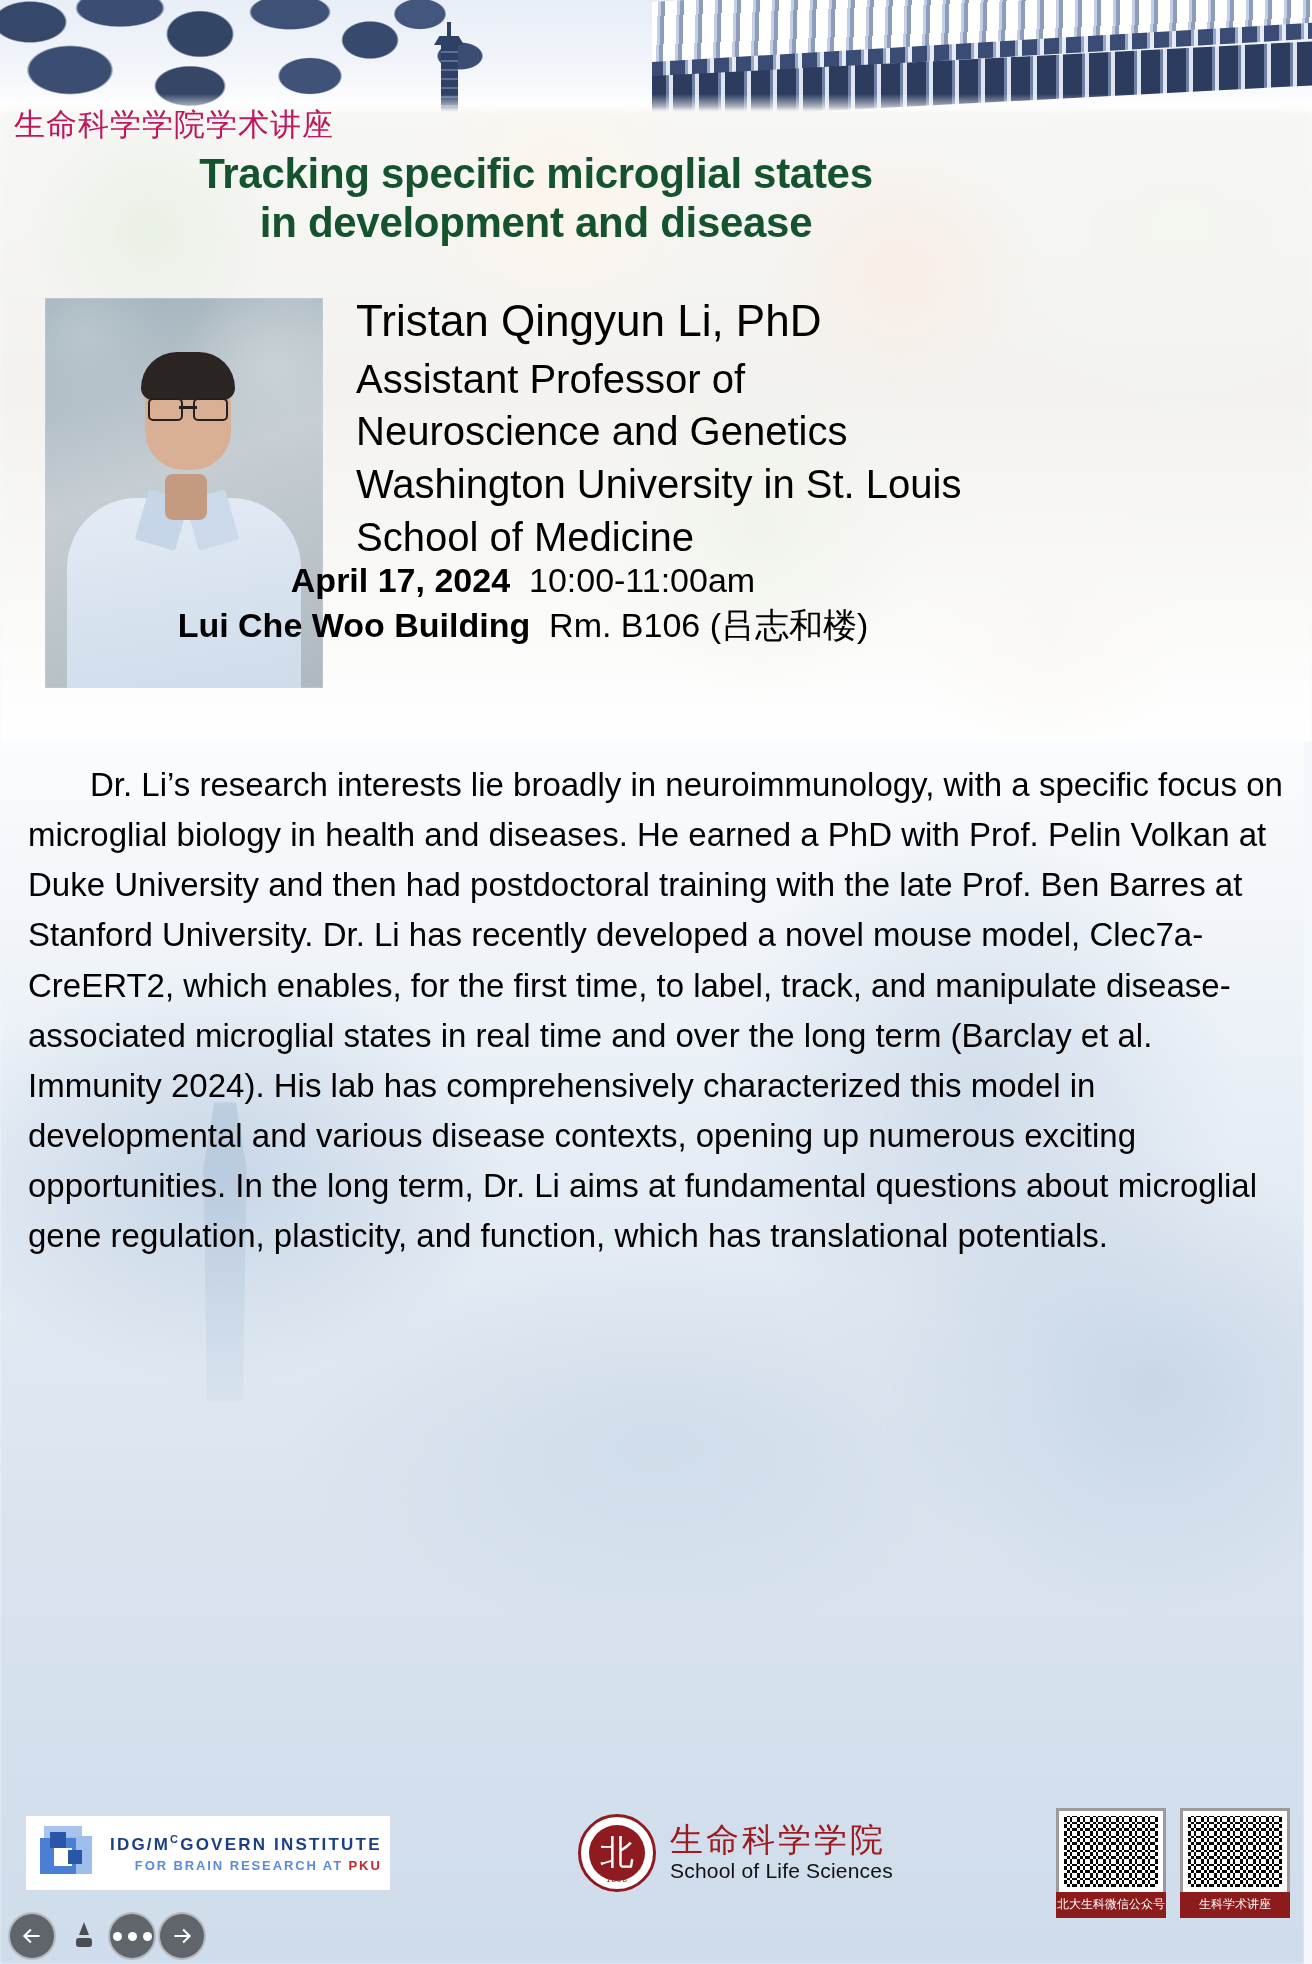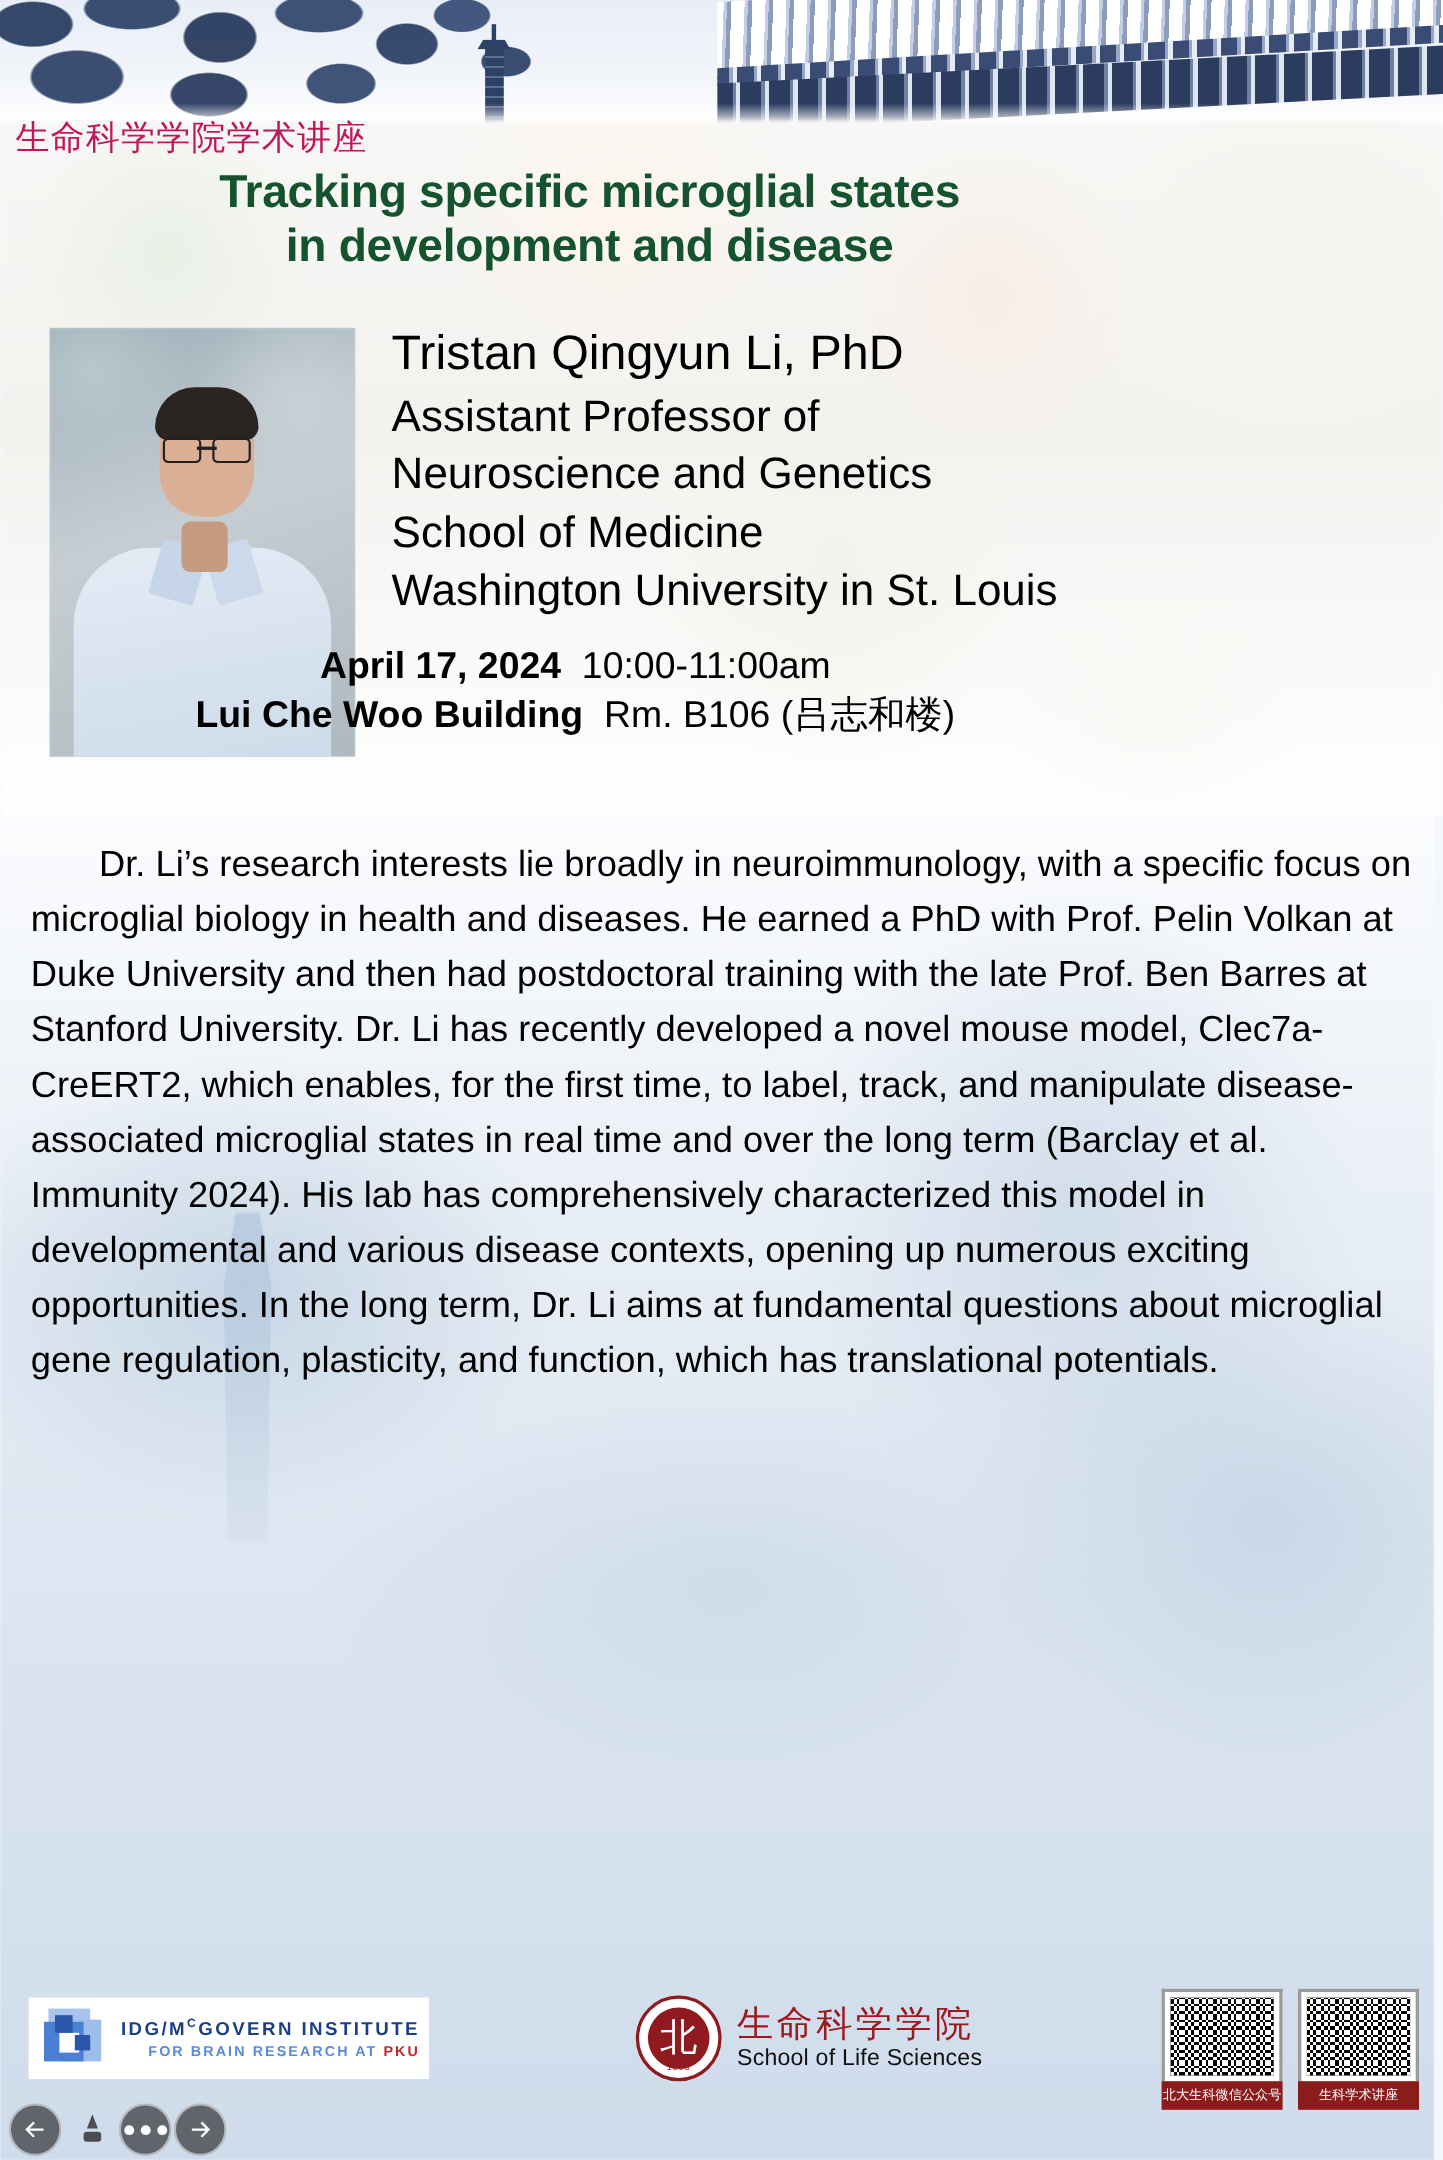"School of Medicine" div { order: before "Washington University in St. Louis" -> after "Washington University in St. Louis" }
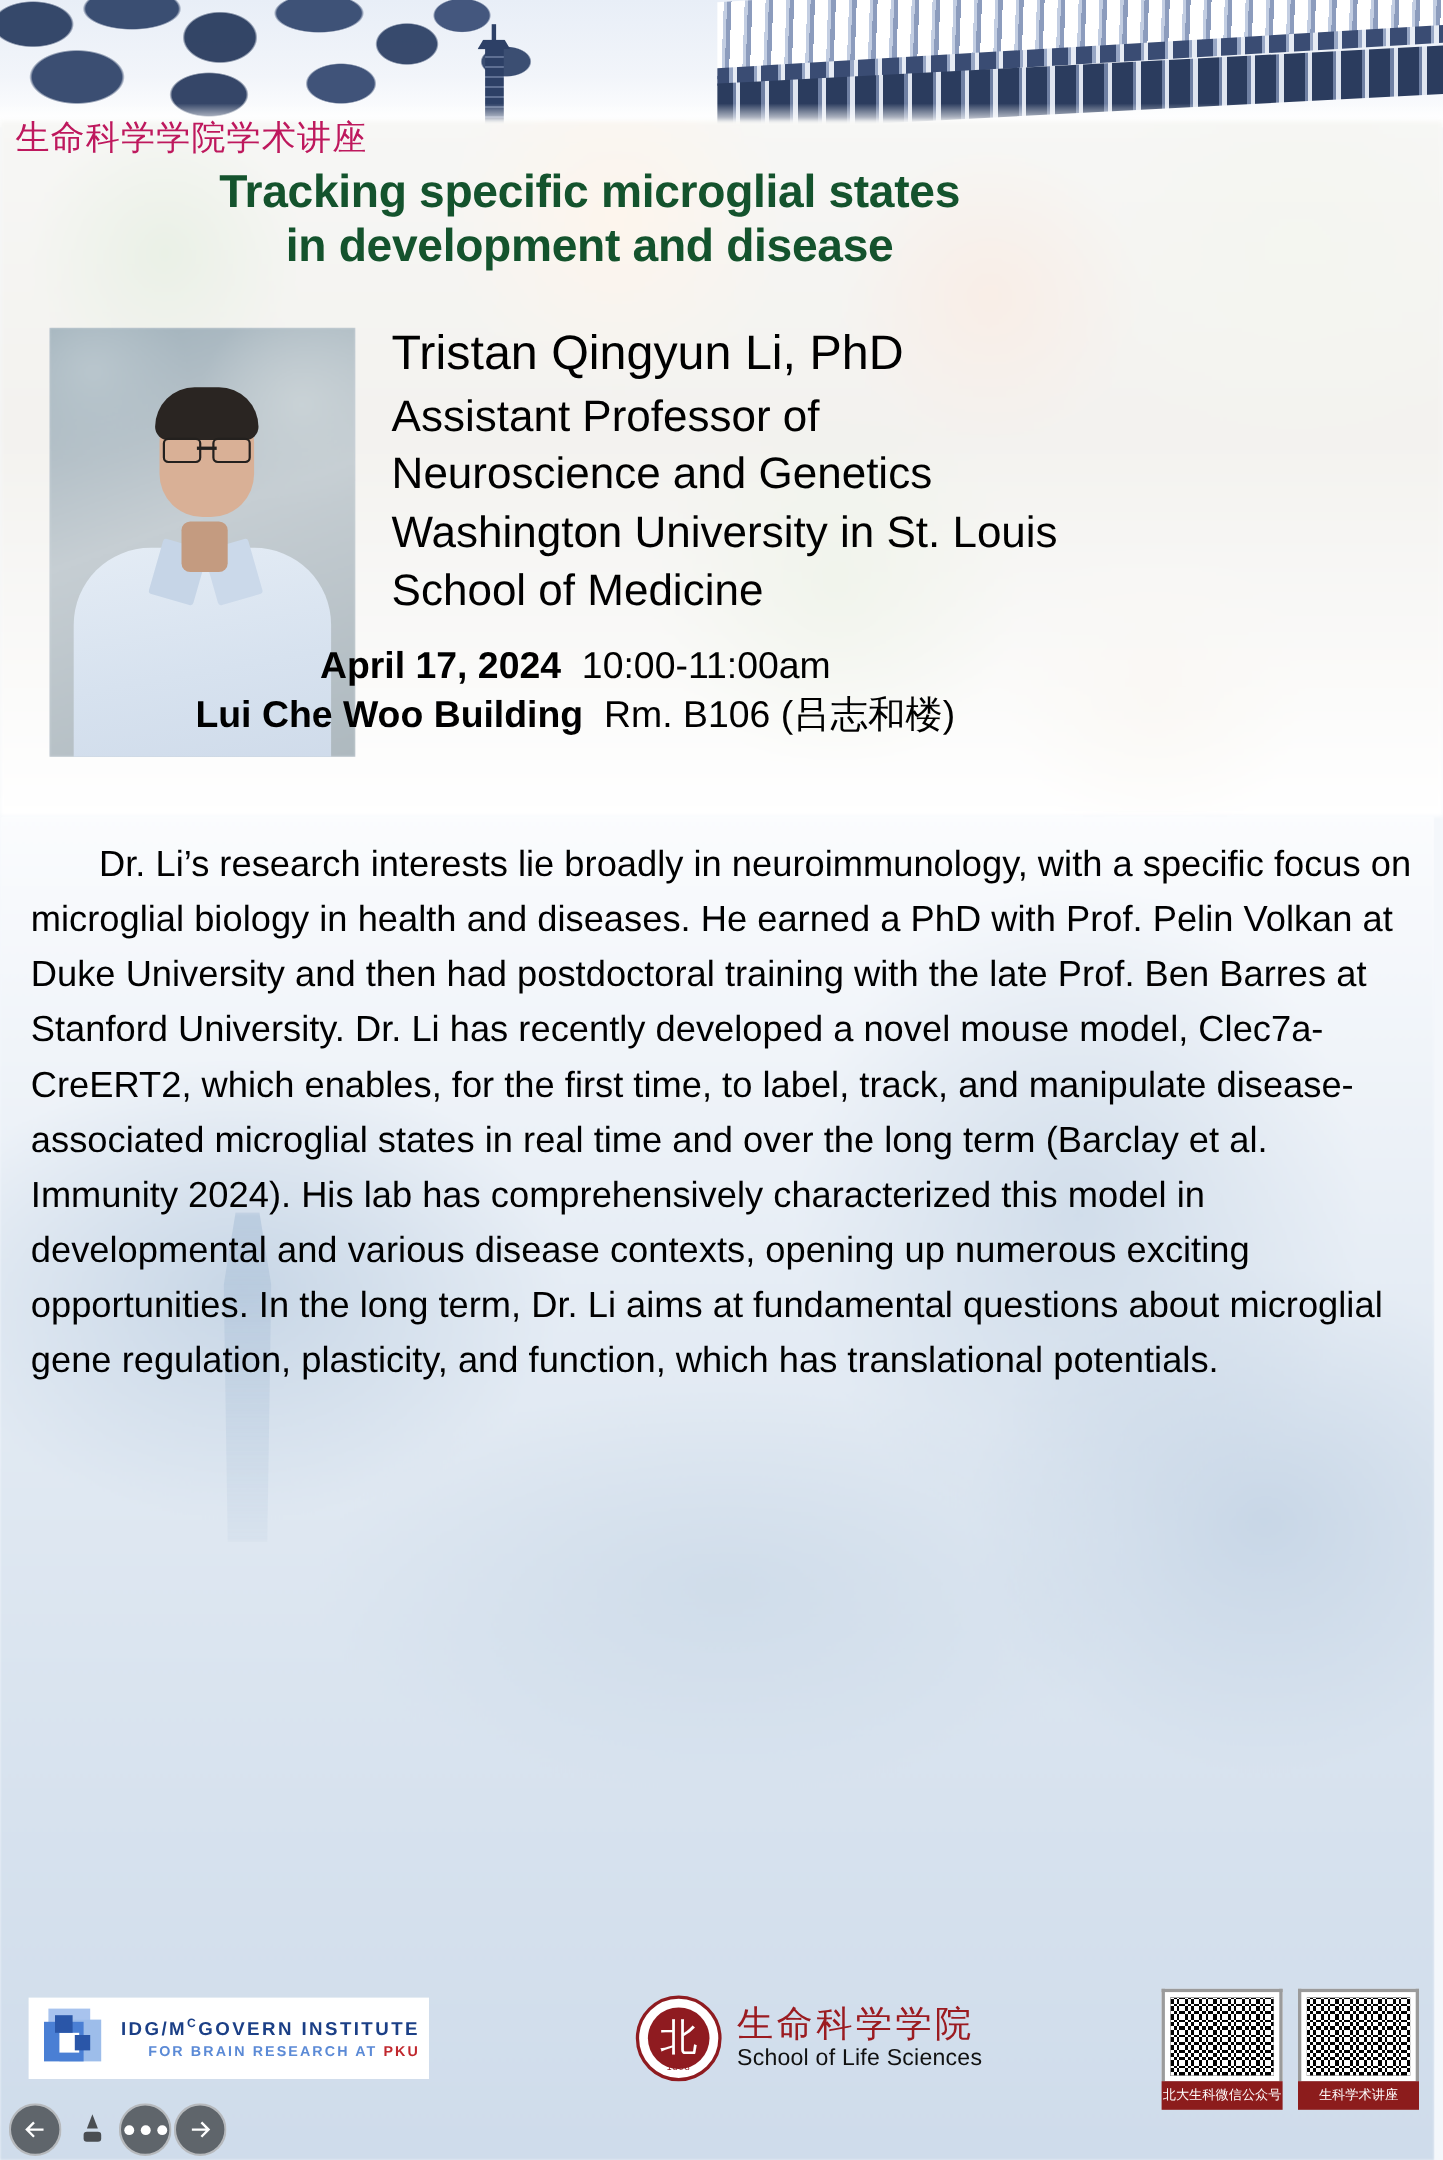"April 17, 2024 10:00-11:00am" .event-lines { top: 585px -> 560px }
